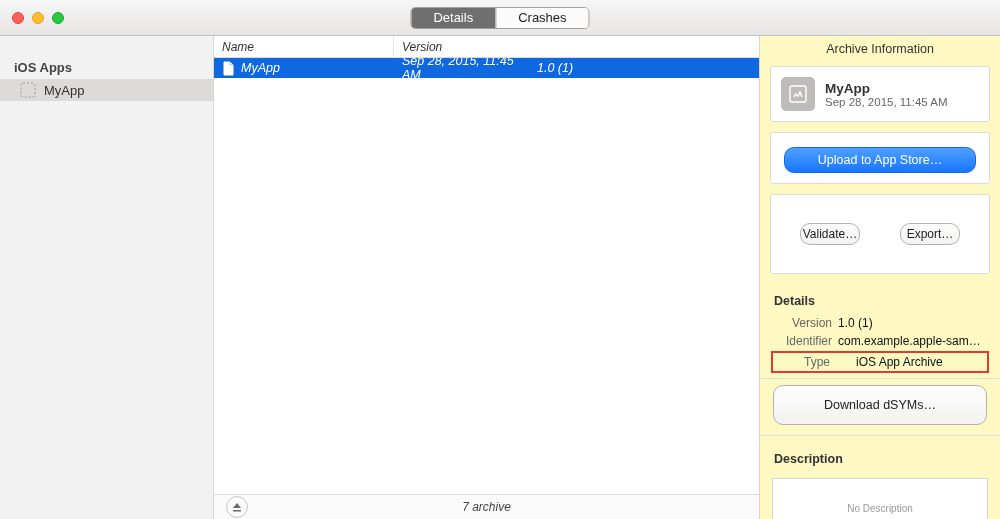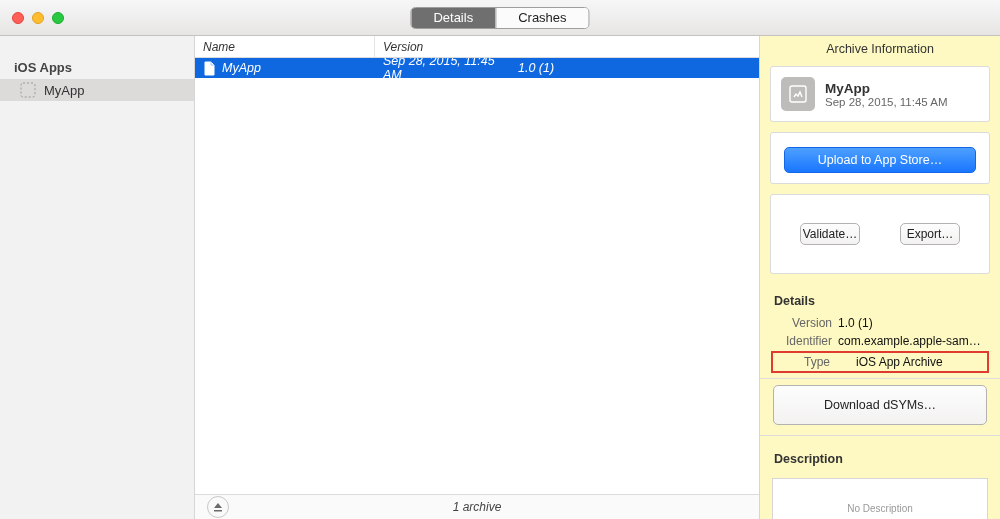"iOS Apps" .sidebar { width: 195px -> 214px }
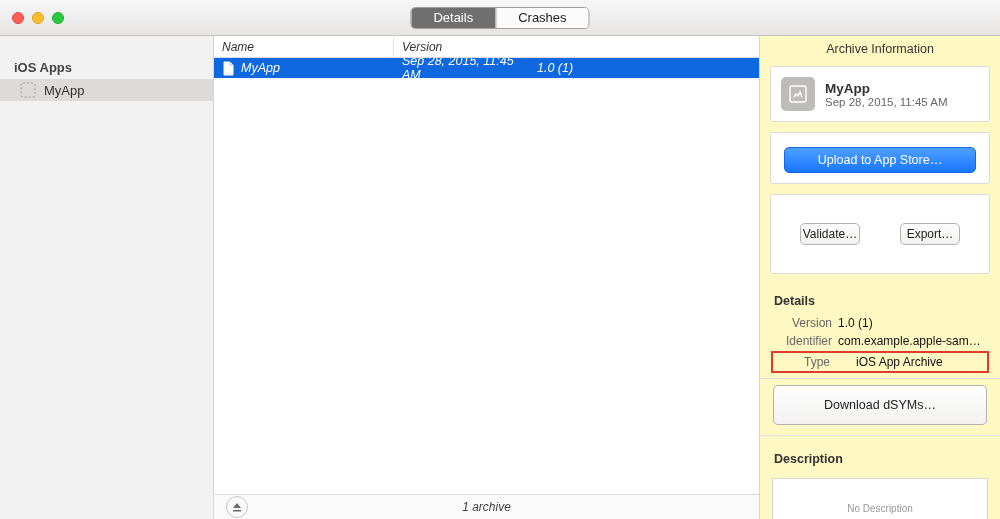"Upload to App Store…" .btn { border-radius: 5px -> 10px }
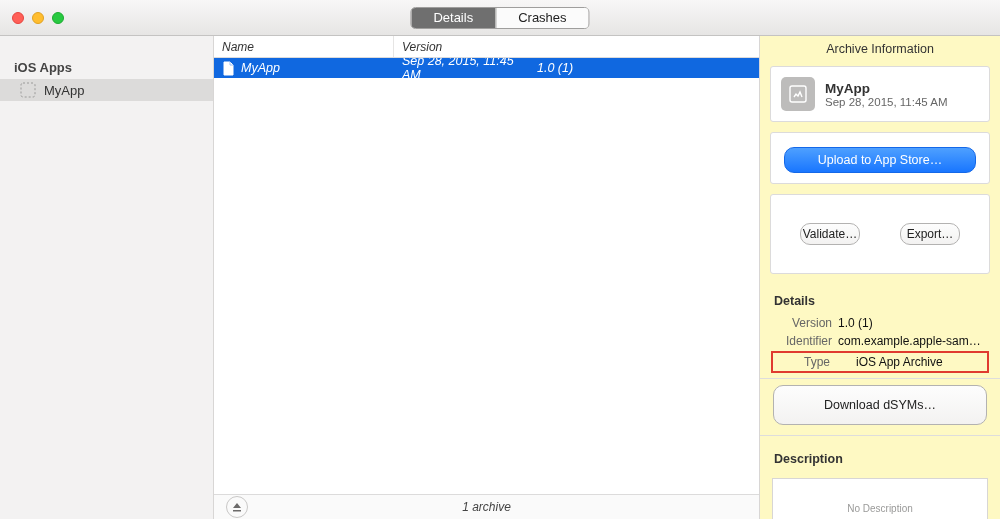"1 archive" span { text: 1 -> 7 }
